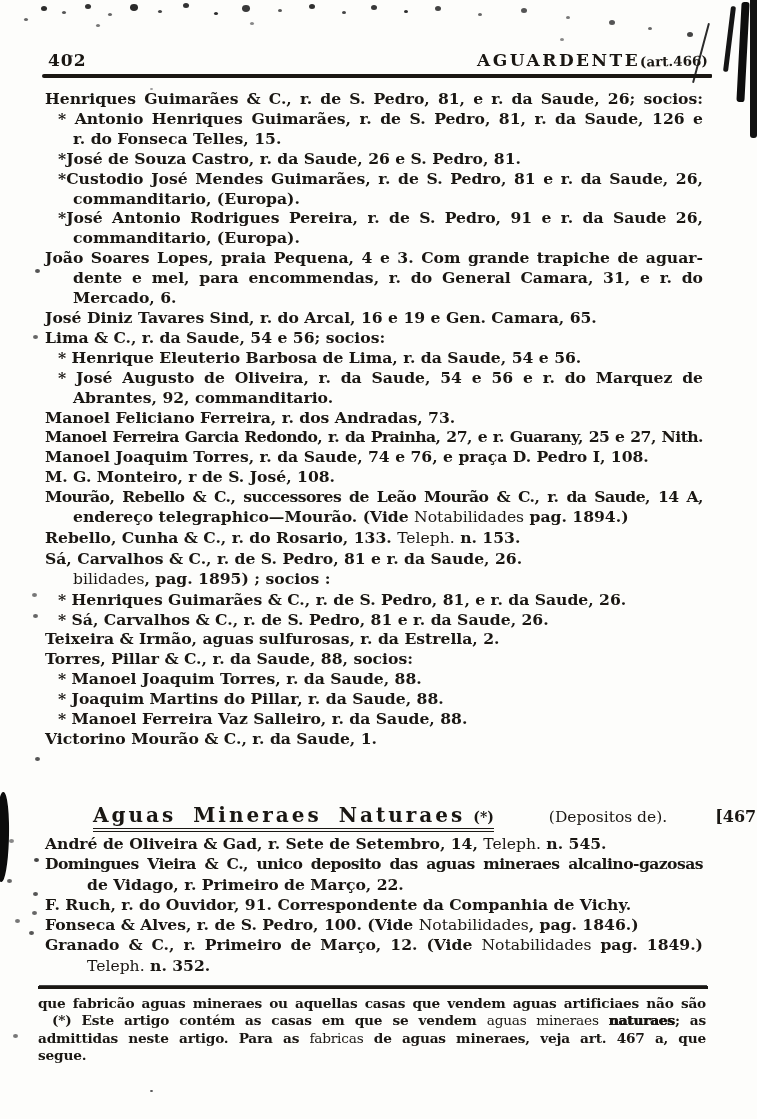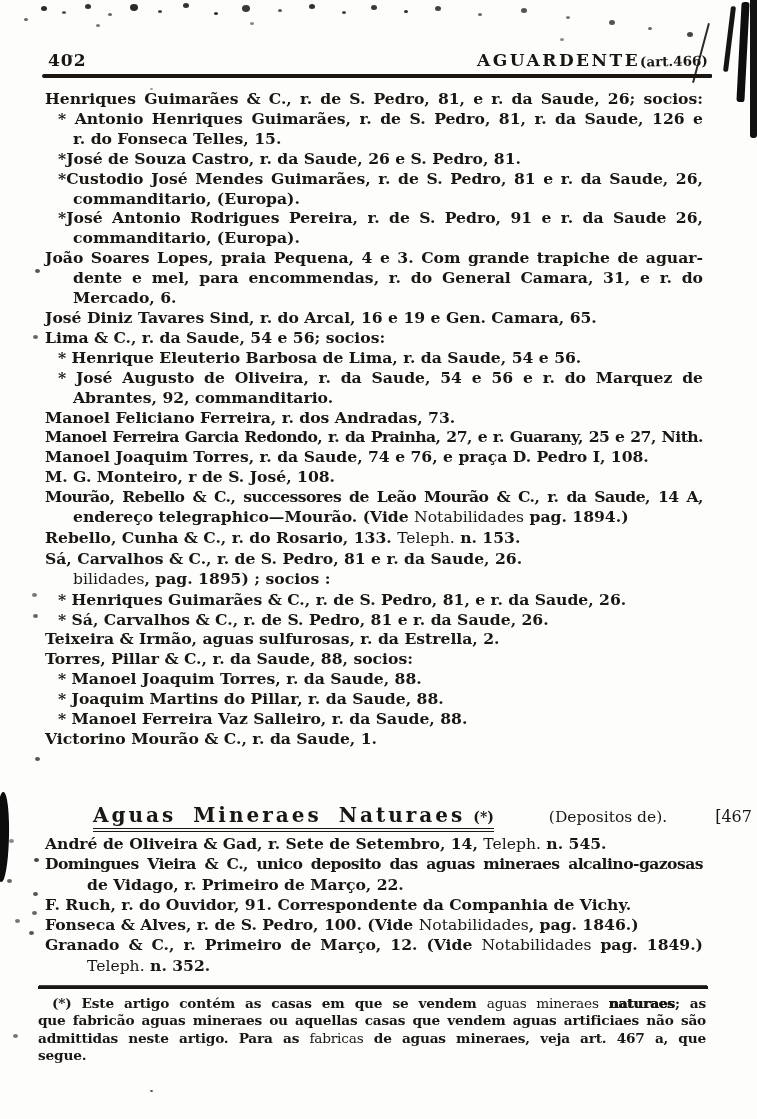"[467" .section-ref { font-weight: normal -> bold }
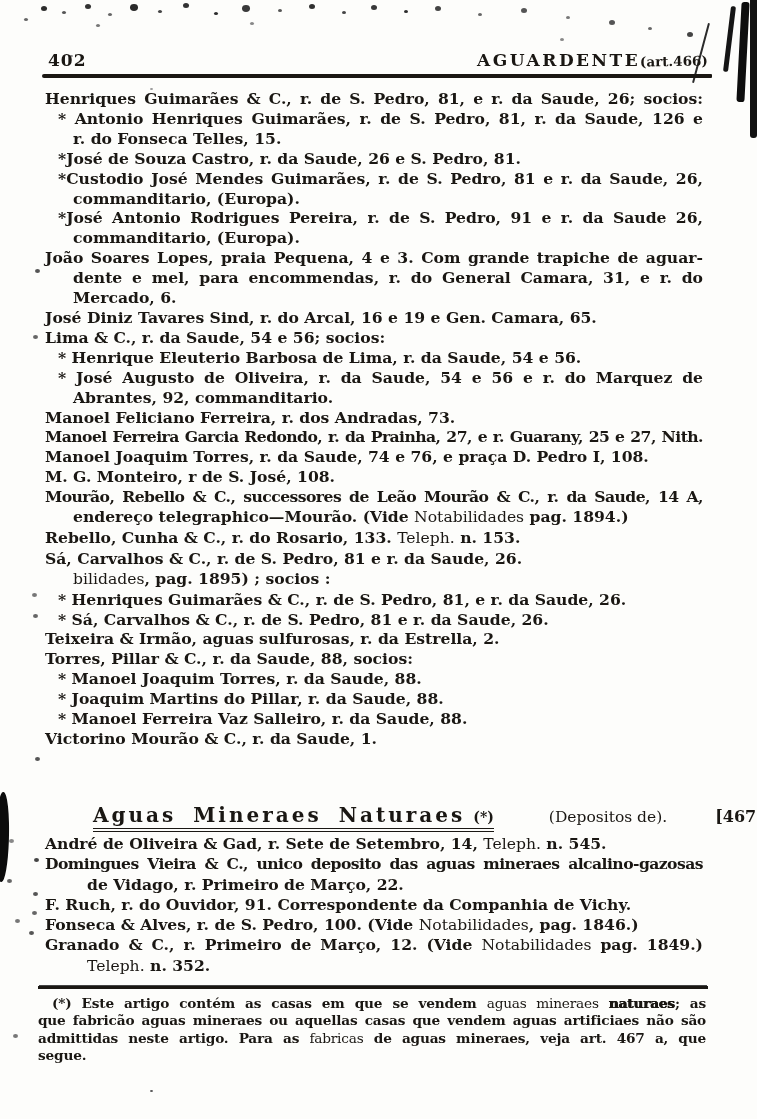"(*) Este artigo contém as" div.tl { order: before "que fabricão aguas mineraes ou" -> after "que fabricão aguas mineraes ou" }
